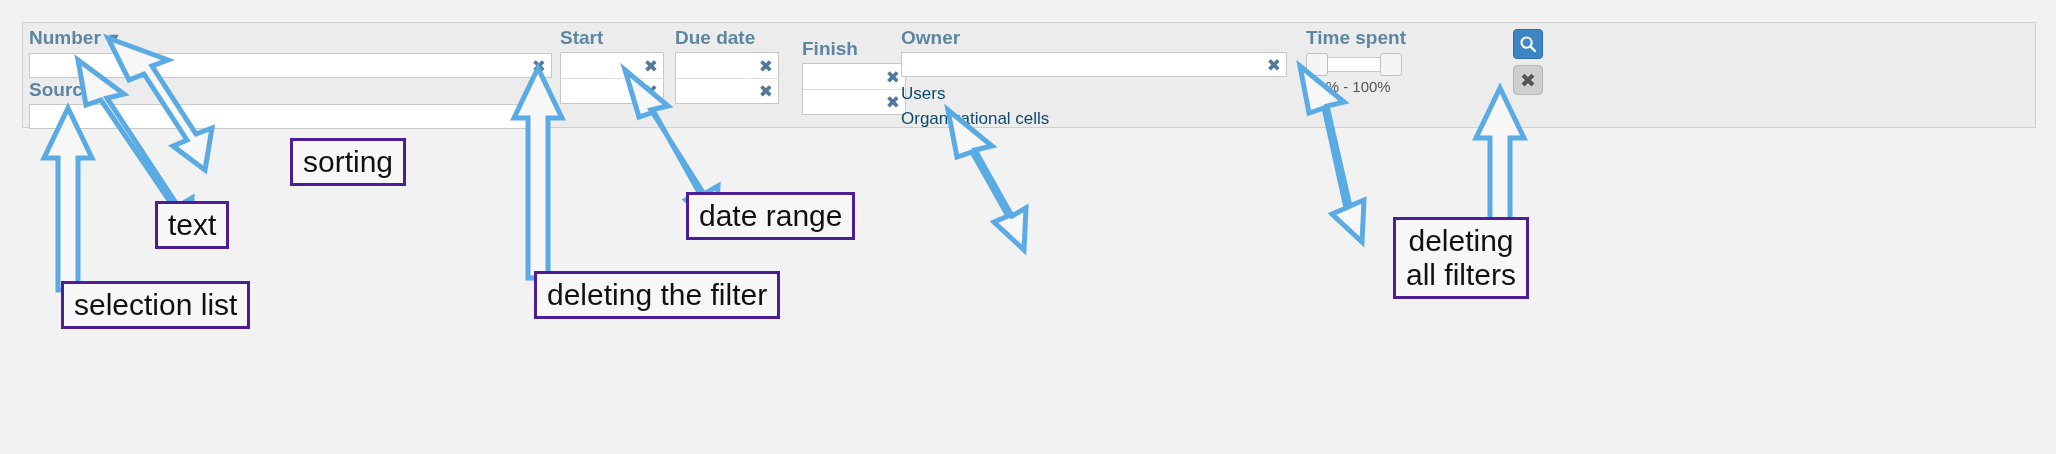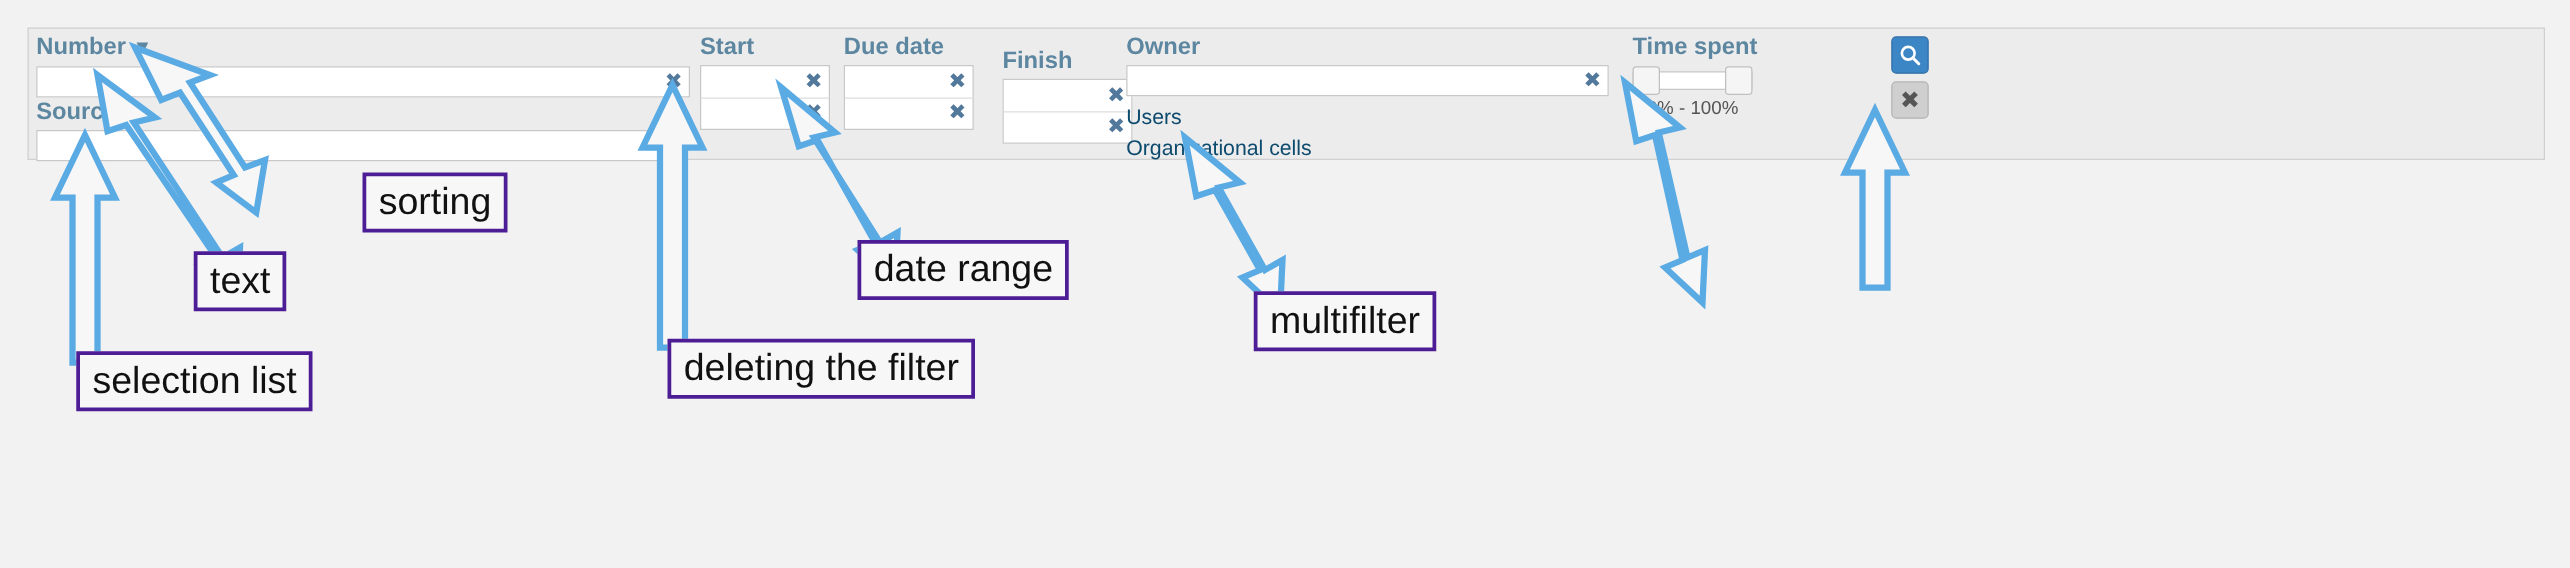"multifilter" div.anno { html: <div>multifilter</div> -> none }
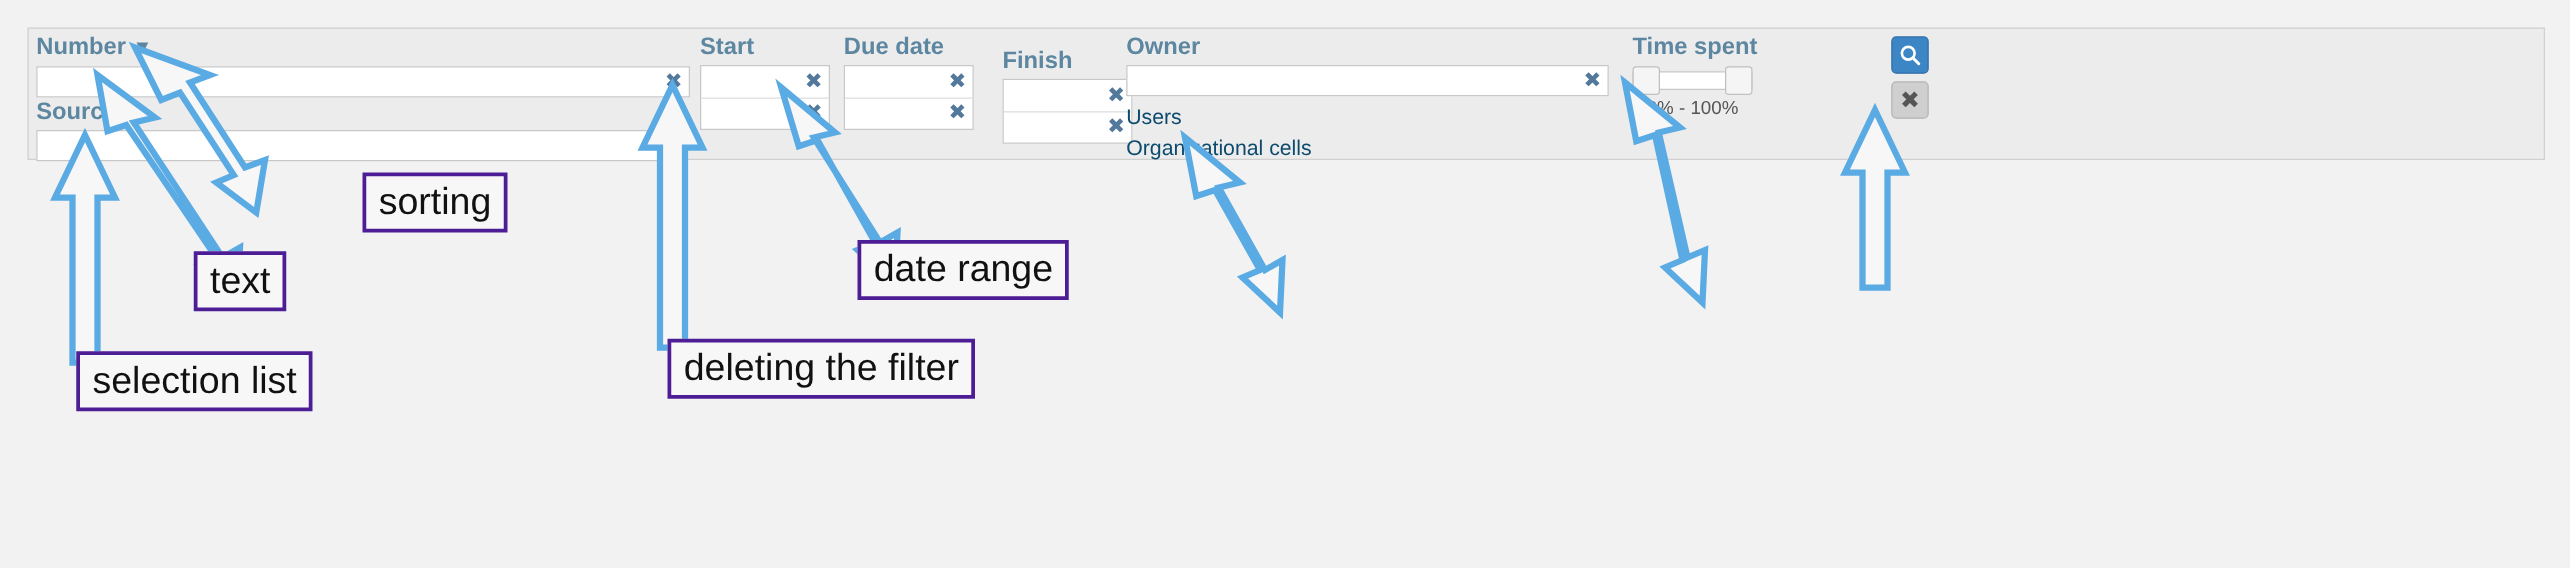"deleting" div.anno { html: none -> <div>deleting all filters</div> }
